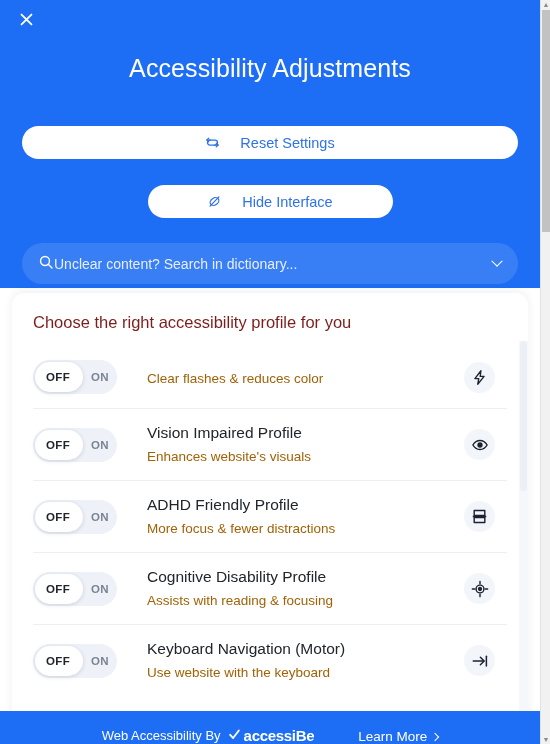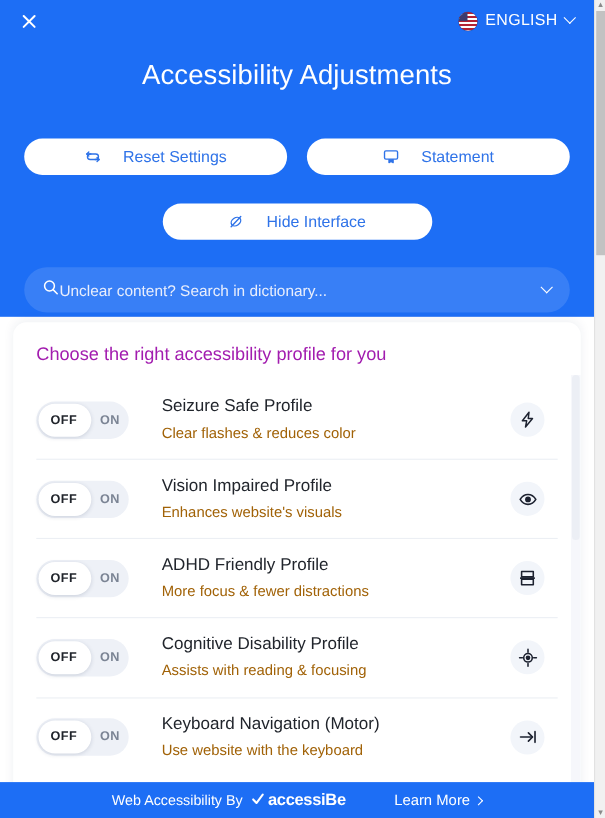"ENGLISH" div.lang-select { html: <div> <span> <span></span> <span></span> </span> <span>ENGLISH</span> <span></span> </div> -> none }
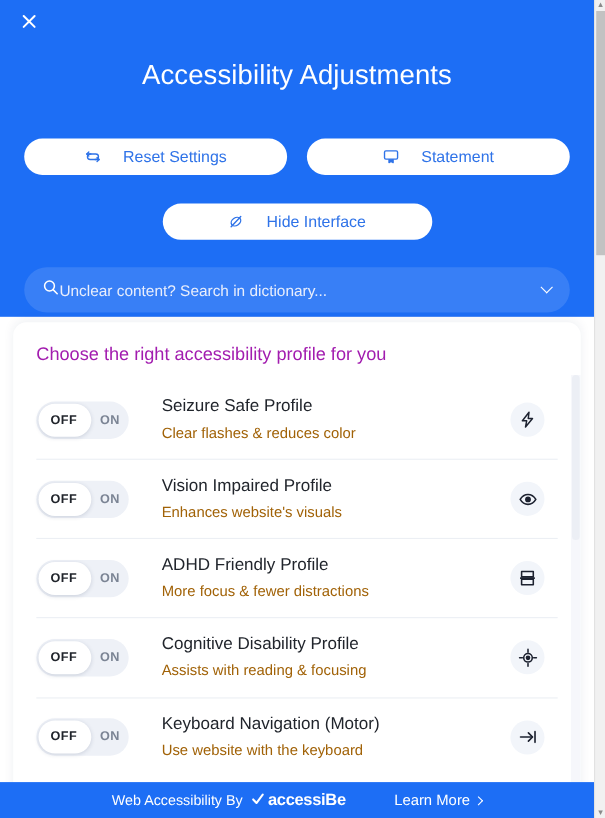"Statement" button.action-btn { html: <button> <span> <svg> <rect></rect> <path></path> </svg> </span> <span>Statement</span> </button> -> none }
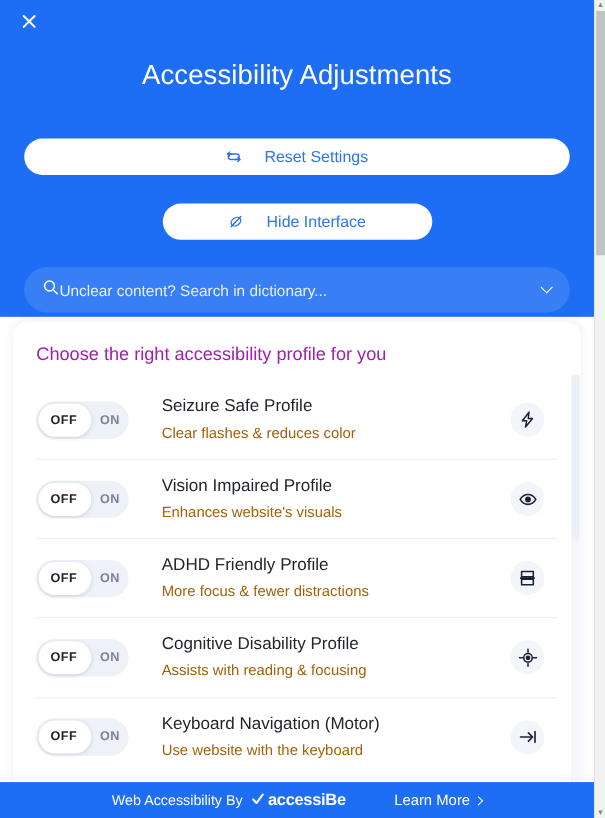"Choose the right accessibility profile" .card-heading { color: #a21caf -> #7f1d1d }
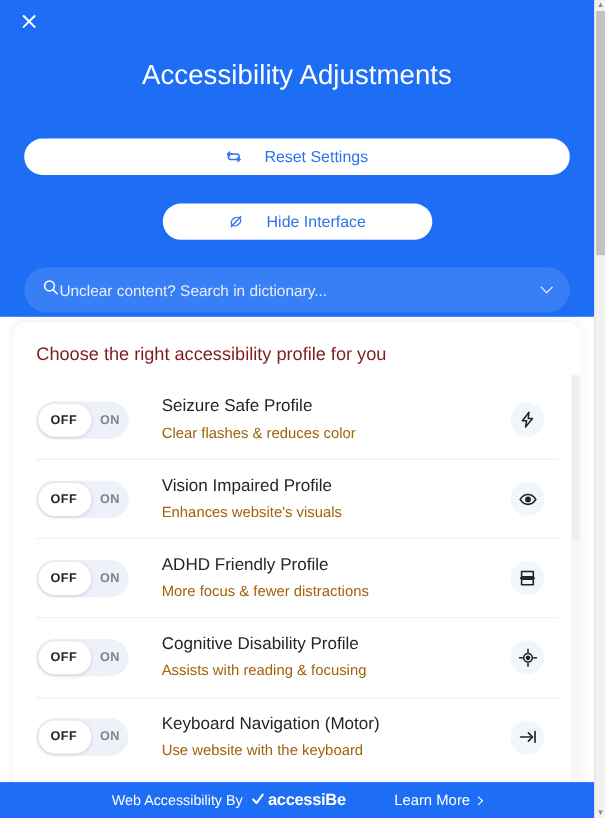"Seizure Safe Profile" div.profile-name { html: <div>Seizure Safe Profile</div> -> none }
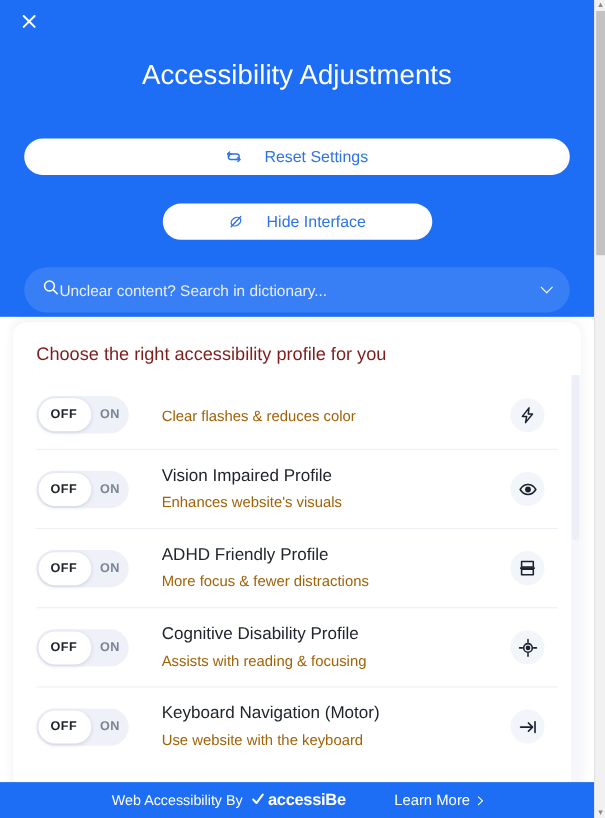"Web Accessibility By" .footer { align-items: center -> flex-end }
